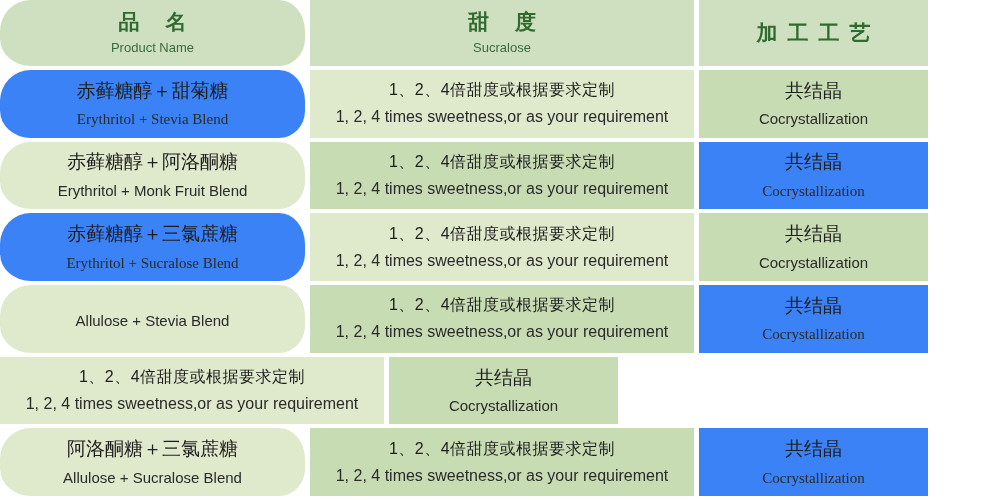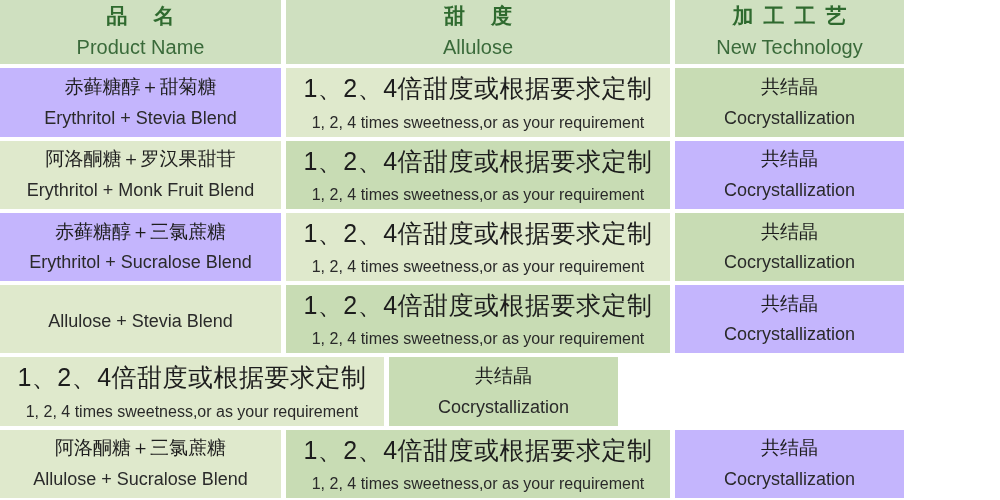"品 名" .col-name { border-radius: none -> 31px; width: 286px -> 310px }
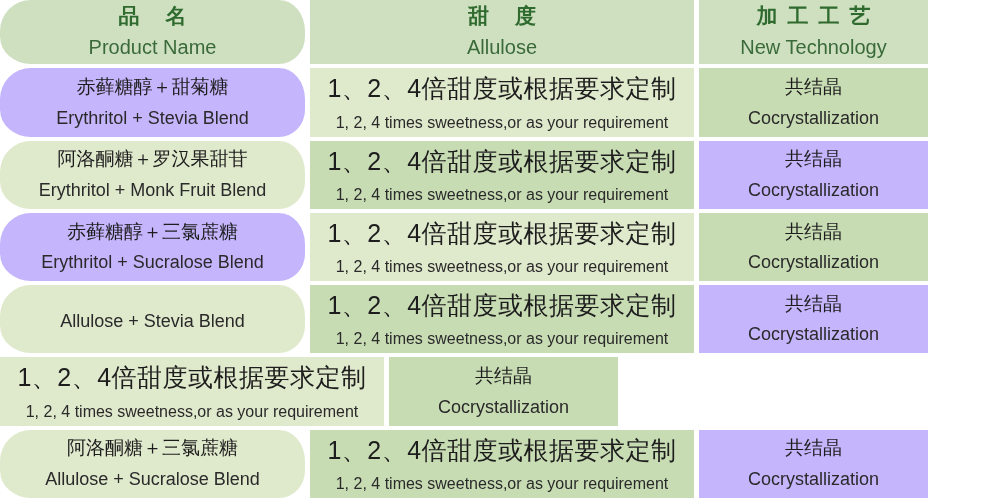"Product Name" .h-en { font-size: 20px -> 13px }
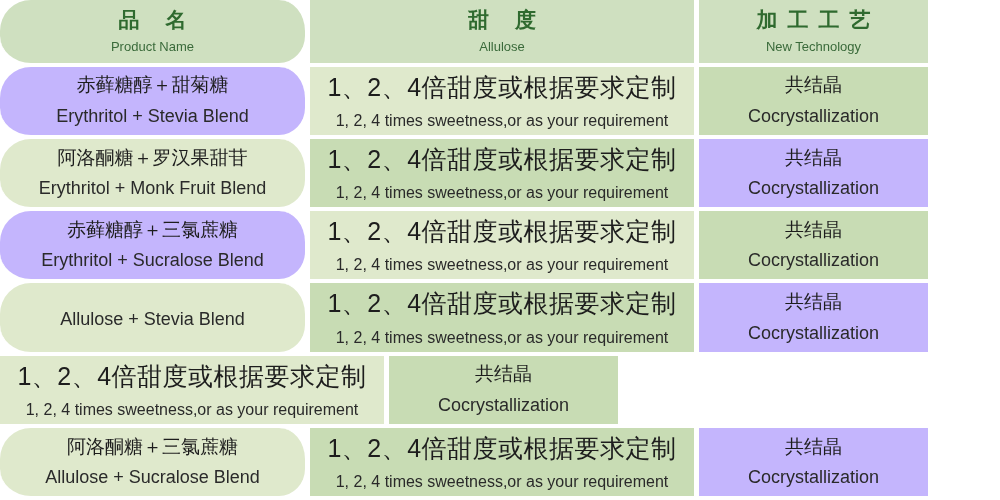"Allulose" div.h-en { text: Allulose -> Sucralose }
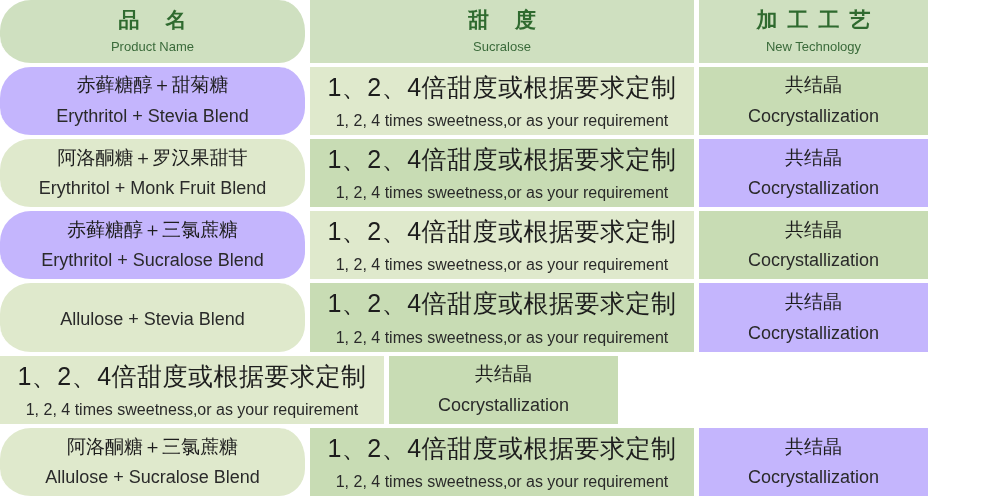"New Technology" div.h-en { html: <div>New Technology</div> -> none }
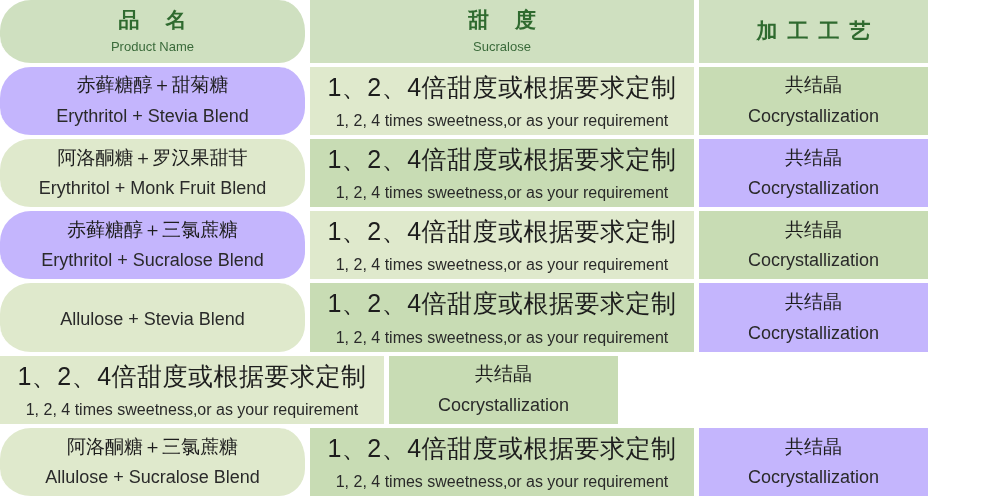"赤藓糖醇＋甜菊糖" .tone-a { background: #c4b5fd -> #3b82f6; font-family: none -> Liberation Serif, serif }
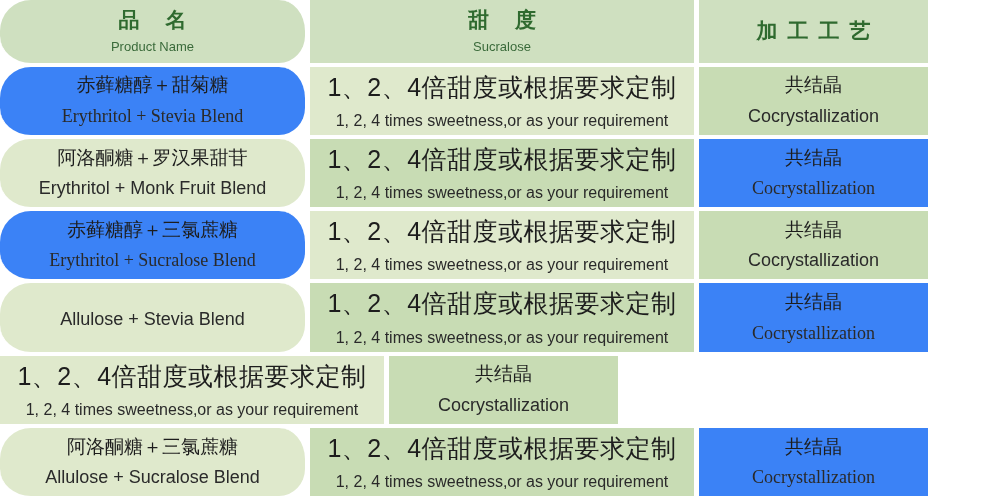"1、2、4倍甜度或根据要求定制" .col-sweet .b-cn { font-size: 25px -> 16px }
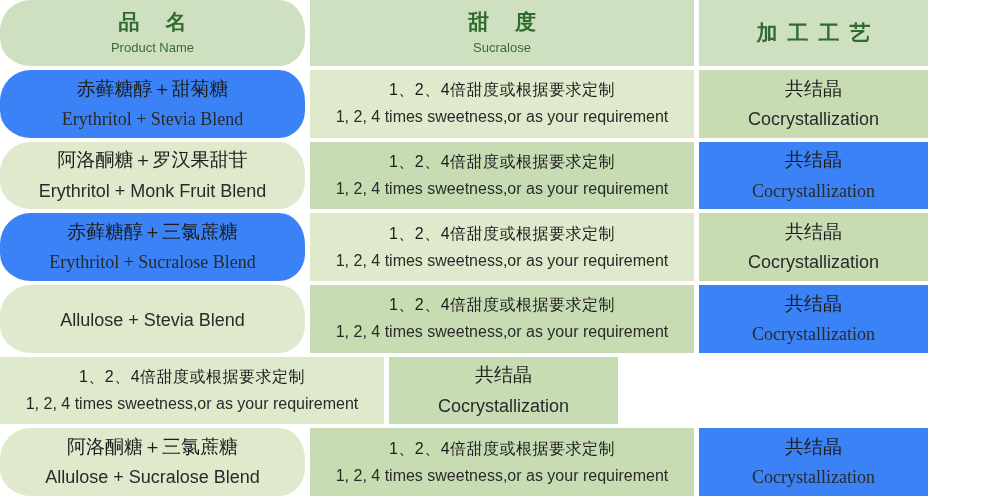"Erythritol + Stevia Blend" .b-en { font-size: 18px -> 15px }
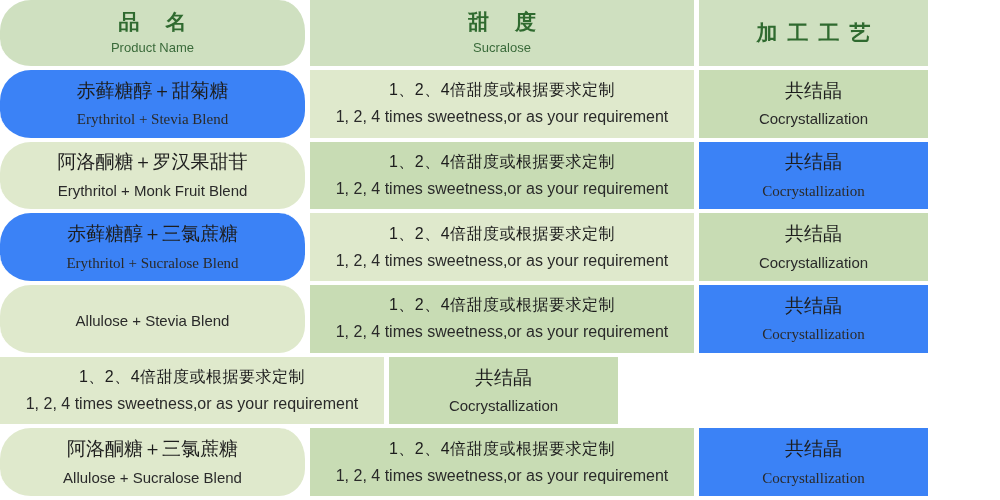"阿洛酮糖＋罗汉果甜苷" div.b-cn { text: 阿洛酮糖＋罗汉果甜苷 -> 赤藓糖醇＋阿洛酮糖 }
